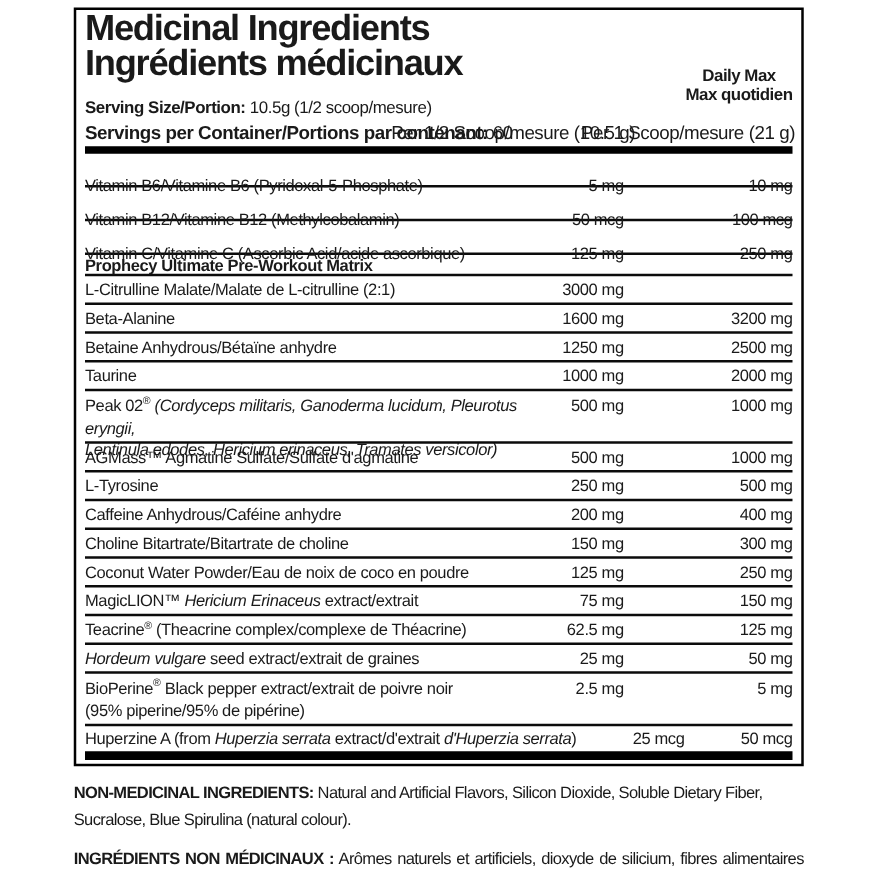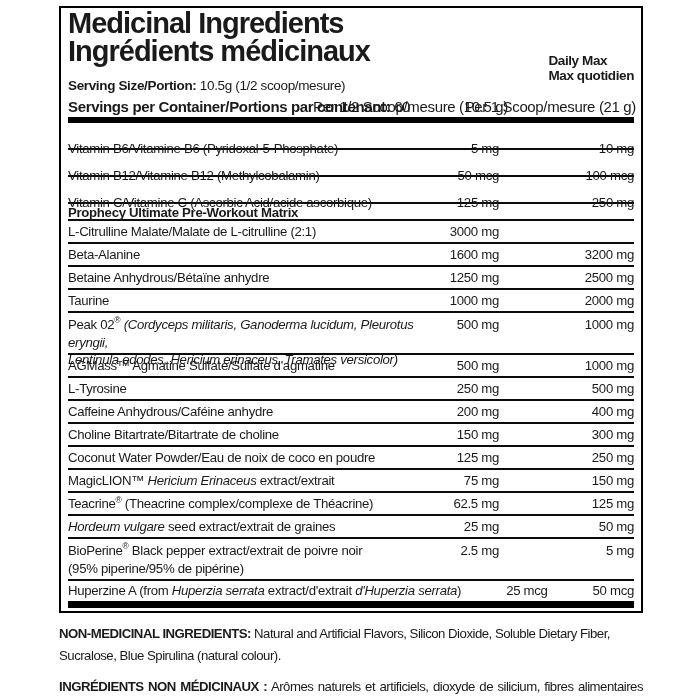"Daily Max" .daily { text-align: left -> center }
